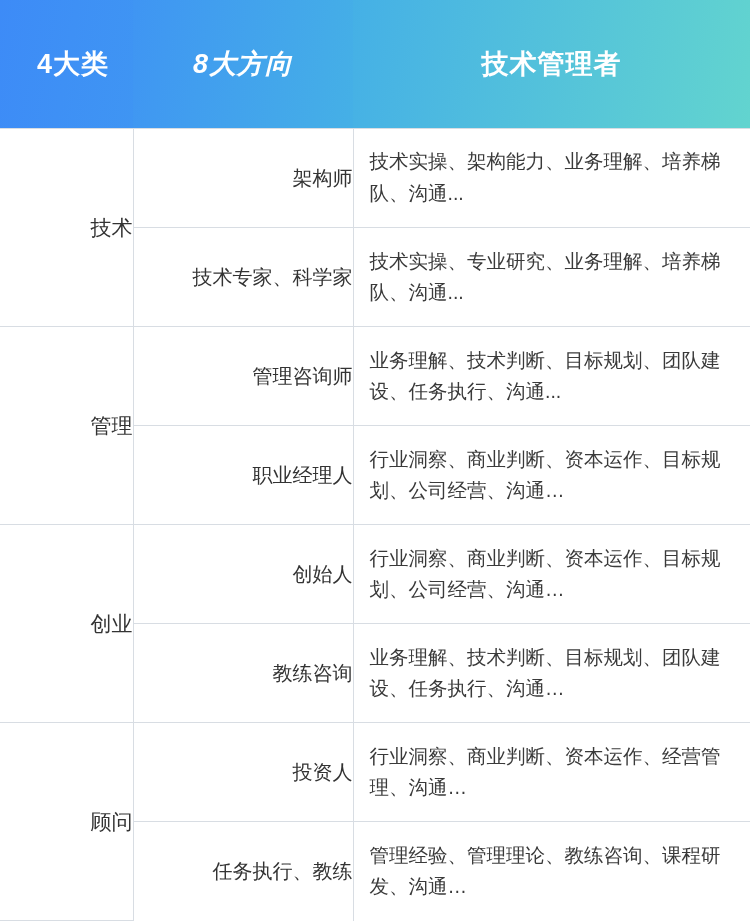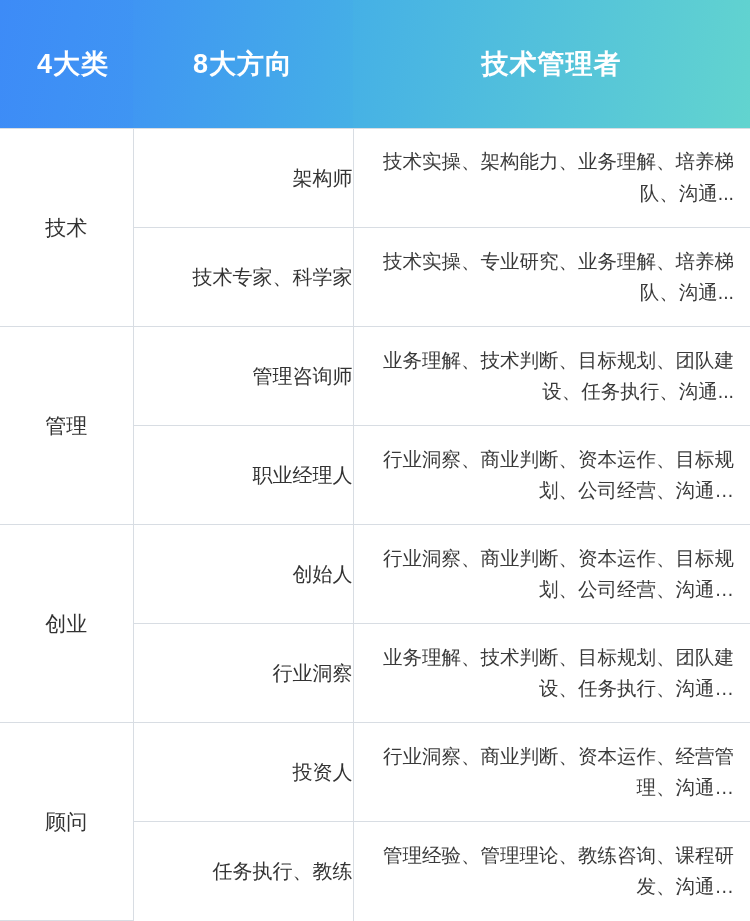"8大方向" th.h2 { font-style: none -> italic }
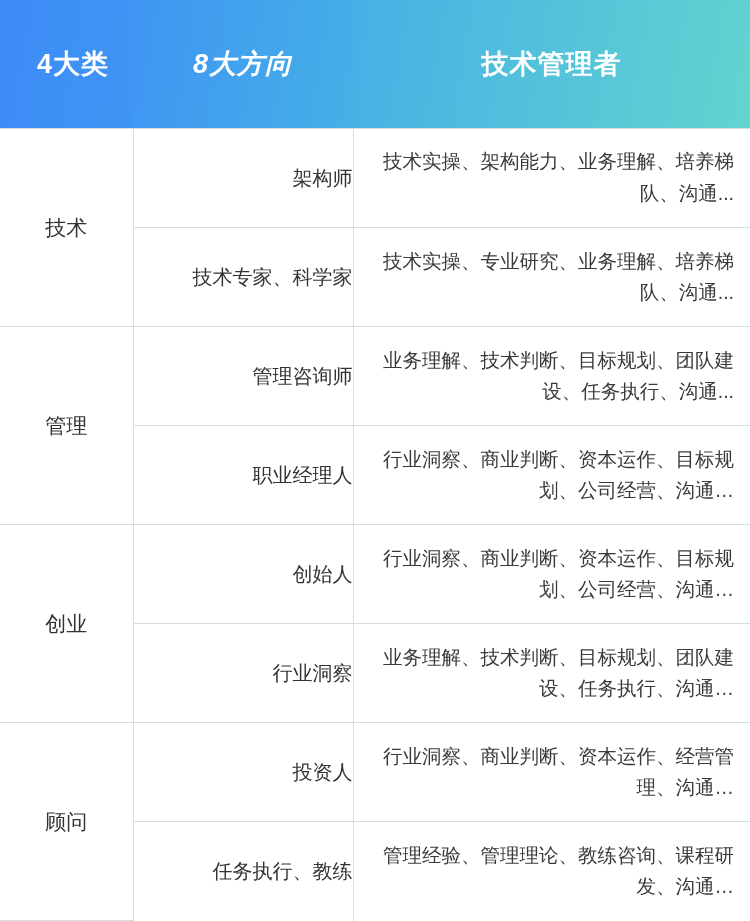"技术实操、架构能力、业务理解、培养梯队、沟通..." td.skills { text-align: right -> left }
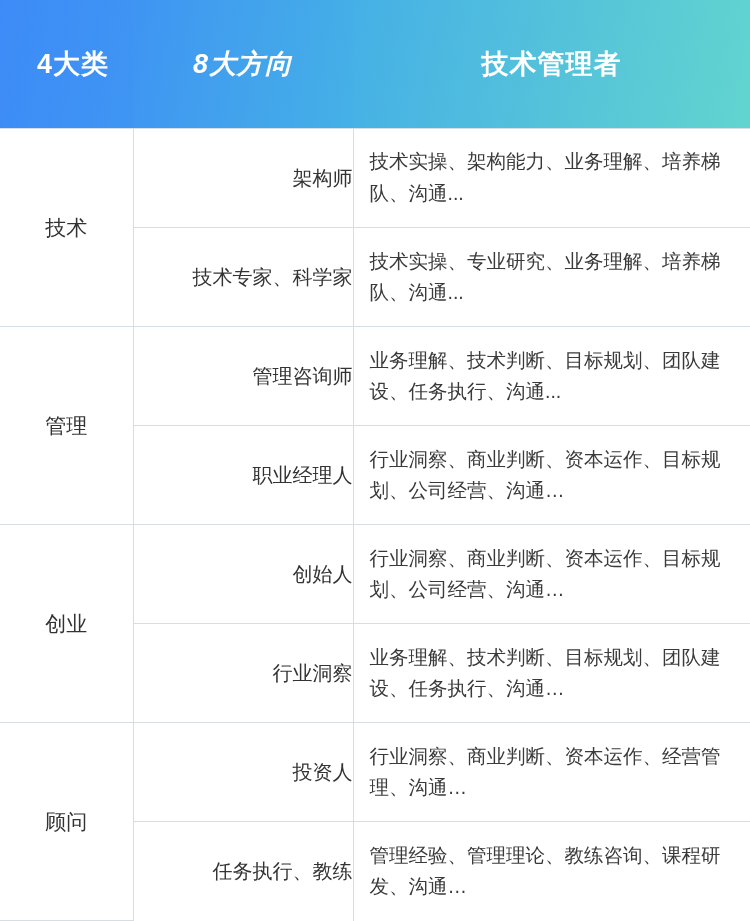"技术" td.cat { text-align: center -> right }
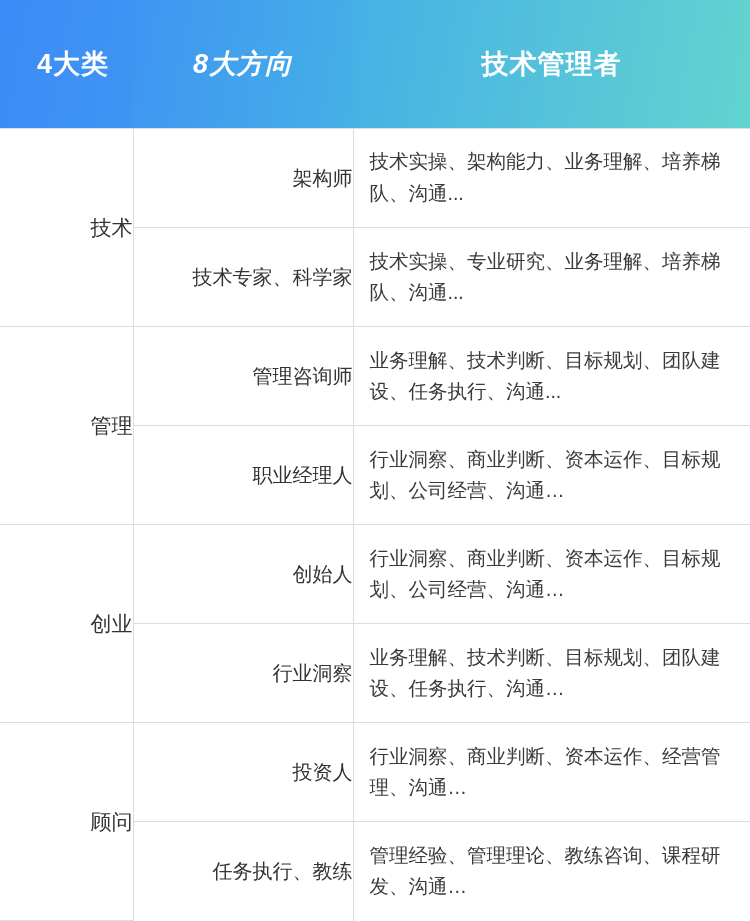"行业洞察" td.dir { text: 行业洞察 -> 教练咨询 }
